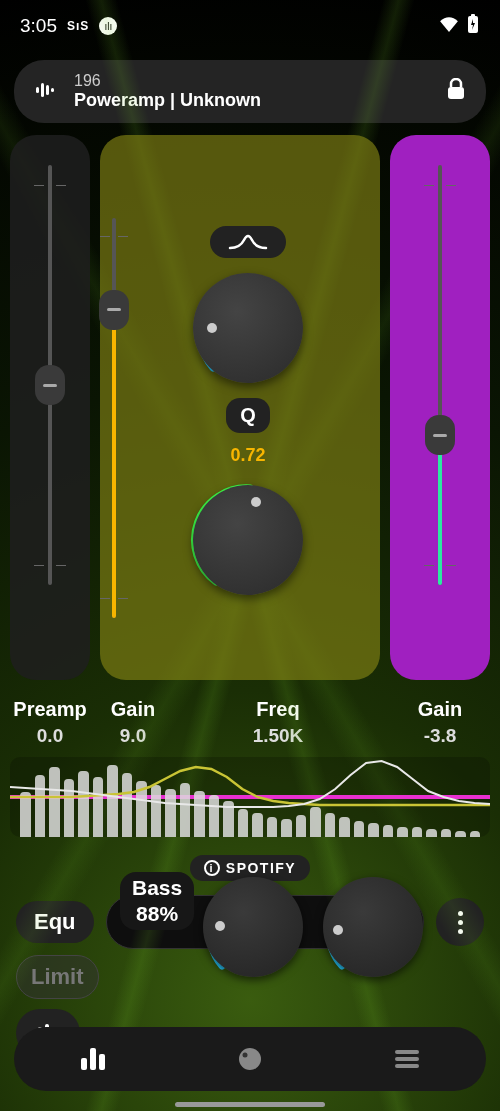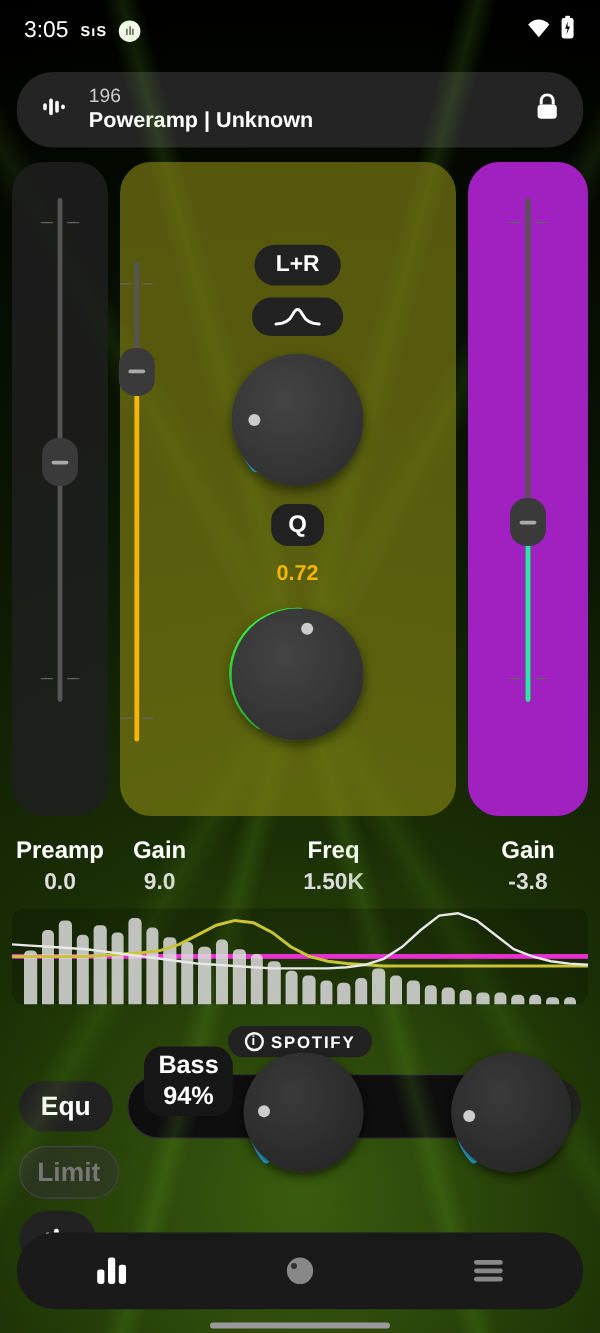"L+R" div.pill-btn { html: <div>L+R</div> -> none }
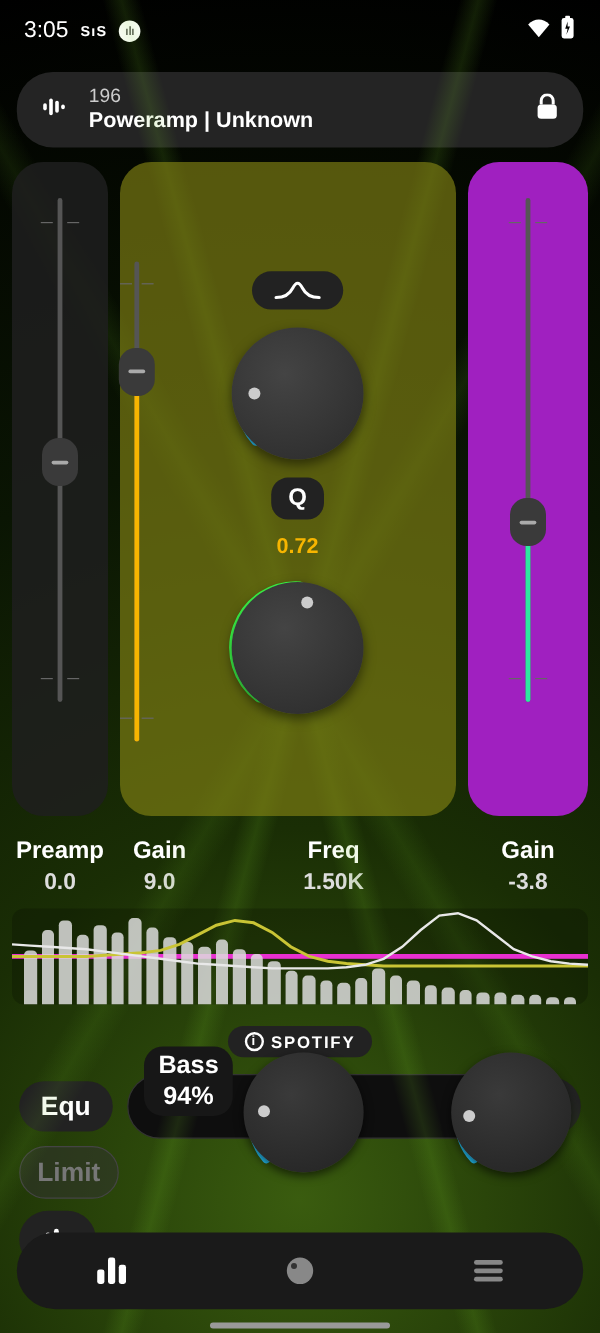"Bass" .bass-treble { justify-content: space-between -> none }
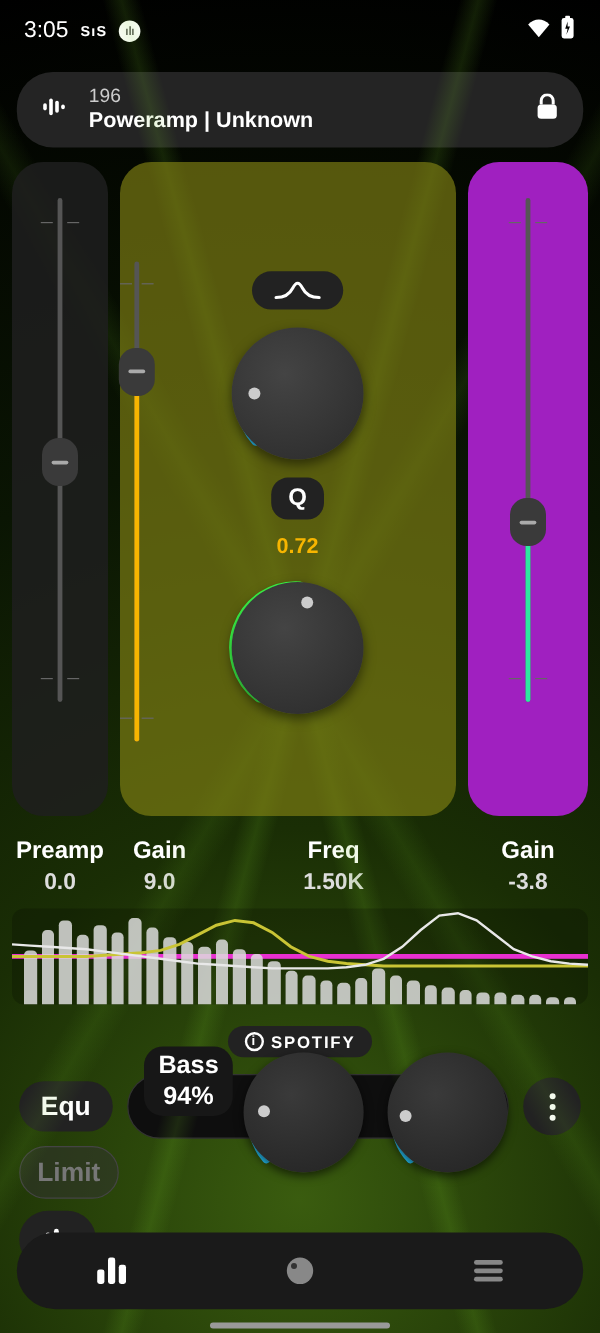"94%" div { text: 94% -> 88% }
